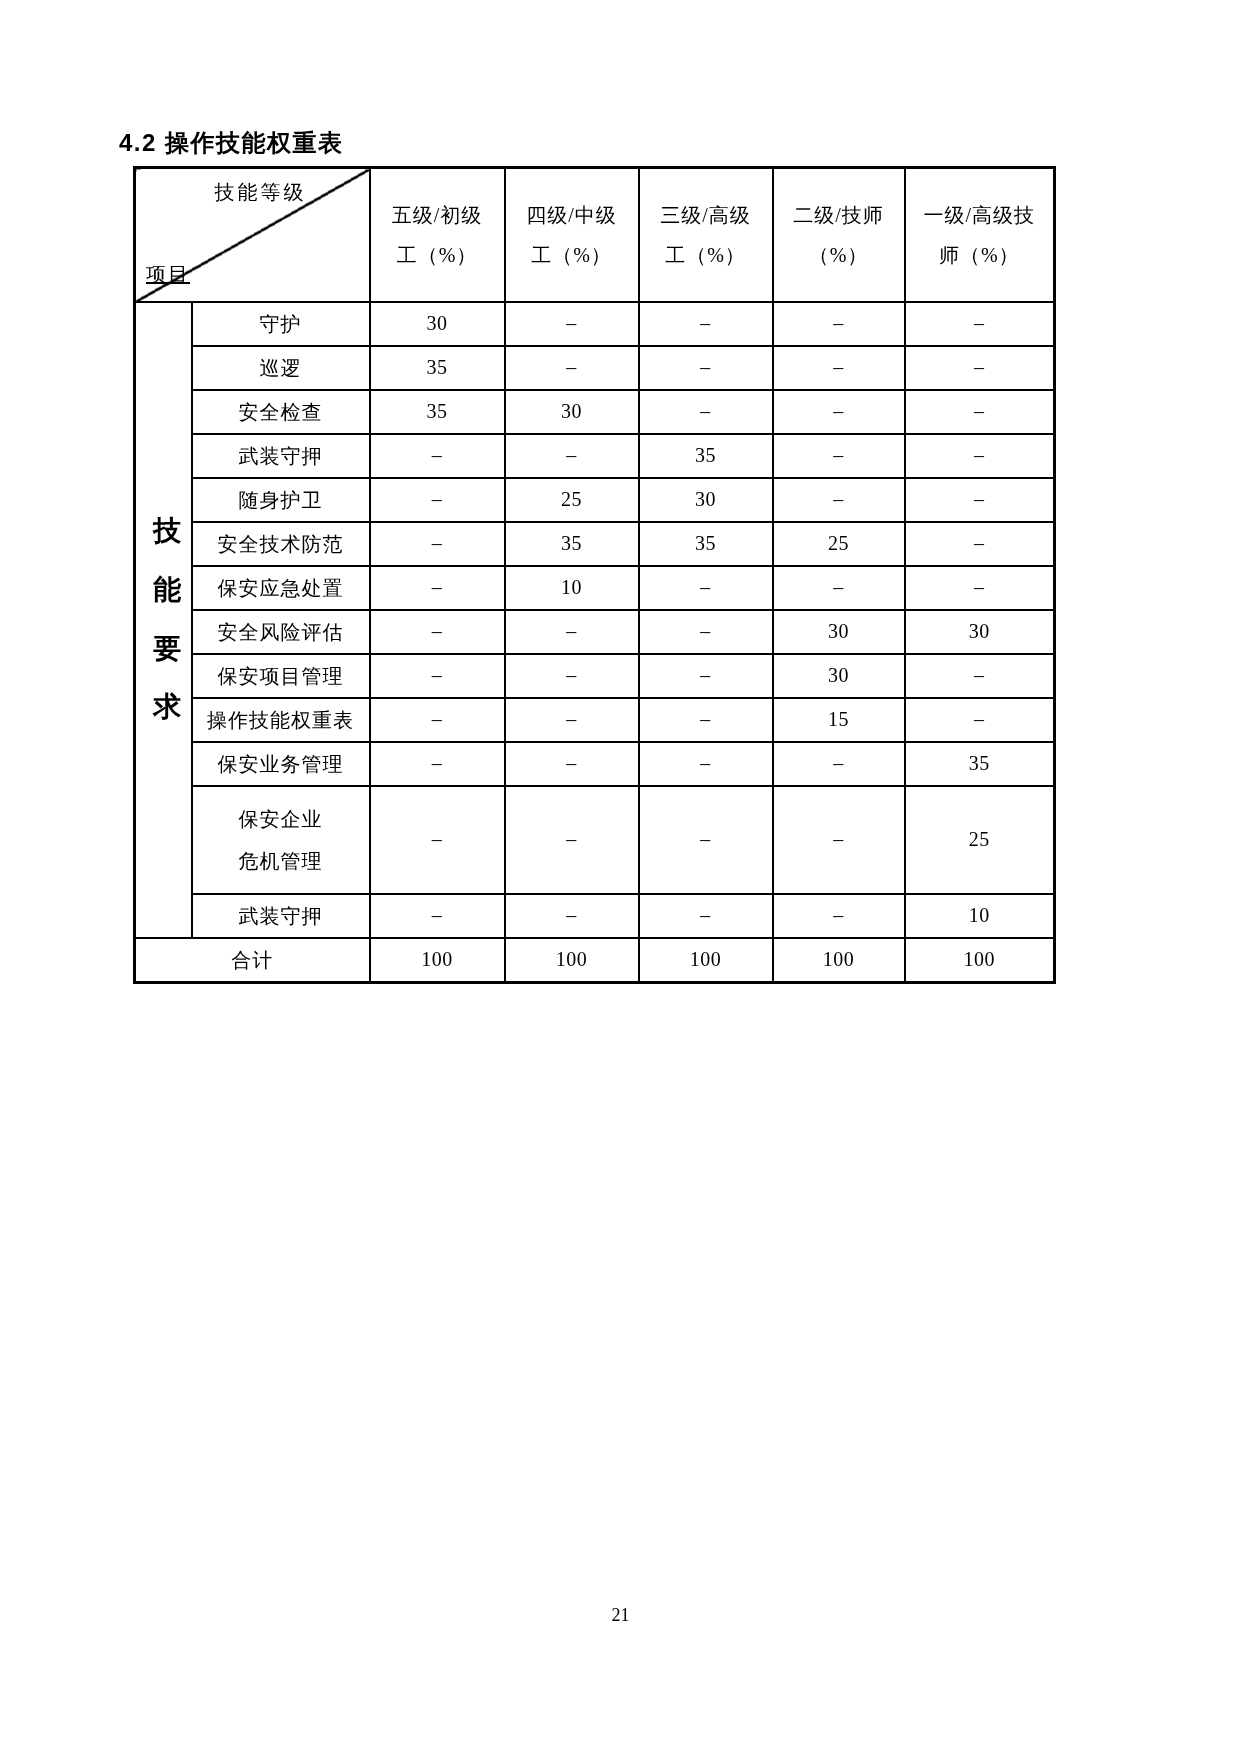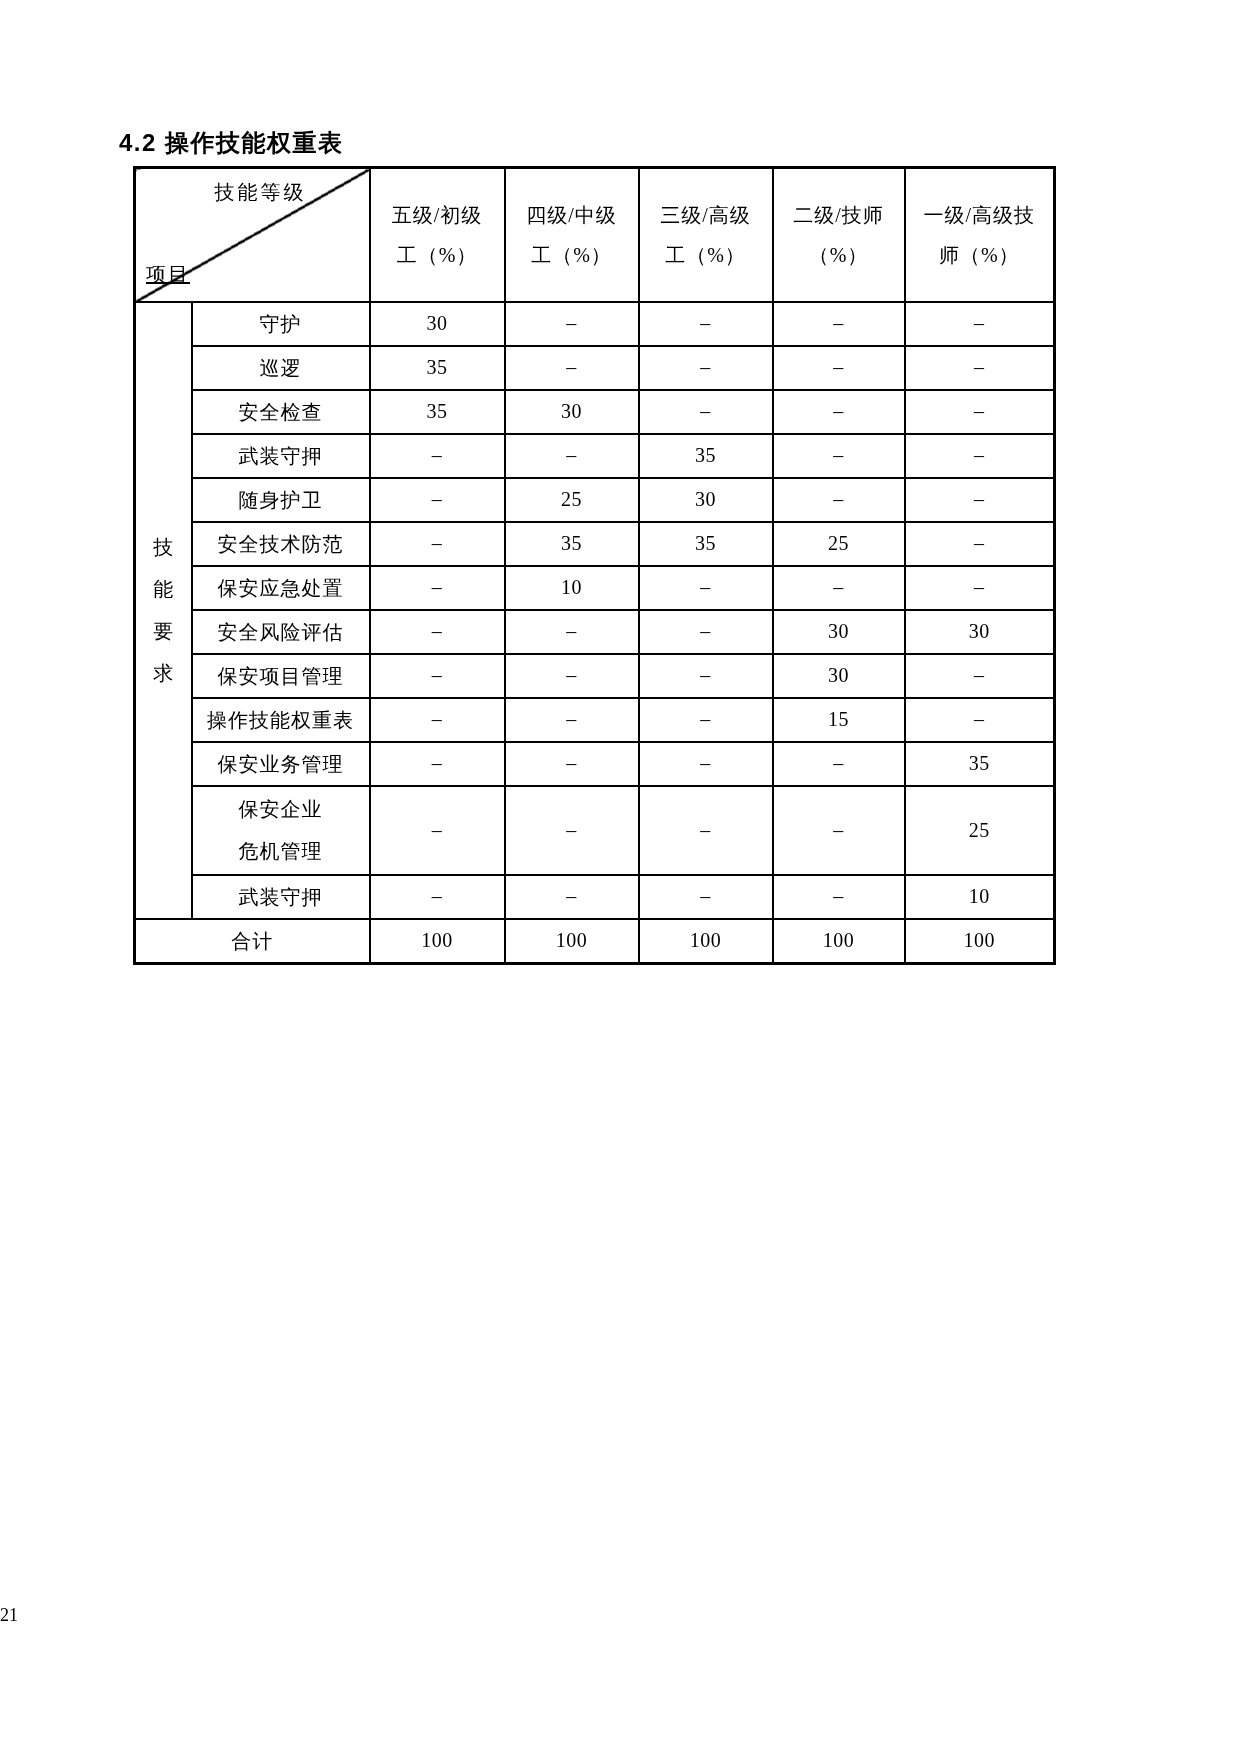"技能要求" .vtext { font-size: 20px -> 28px; font-weight: none -> bold }
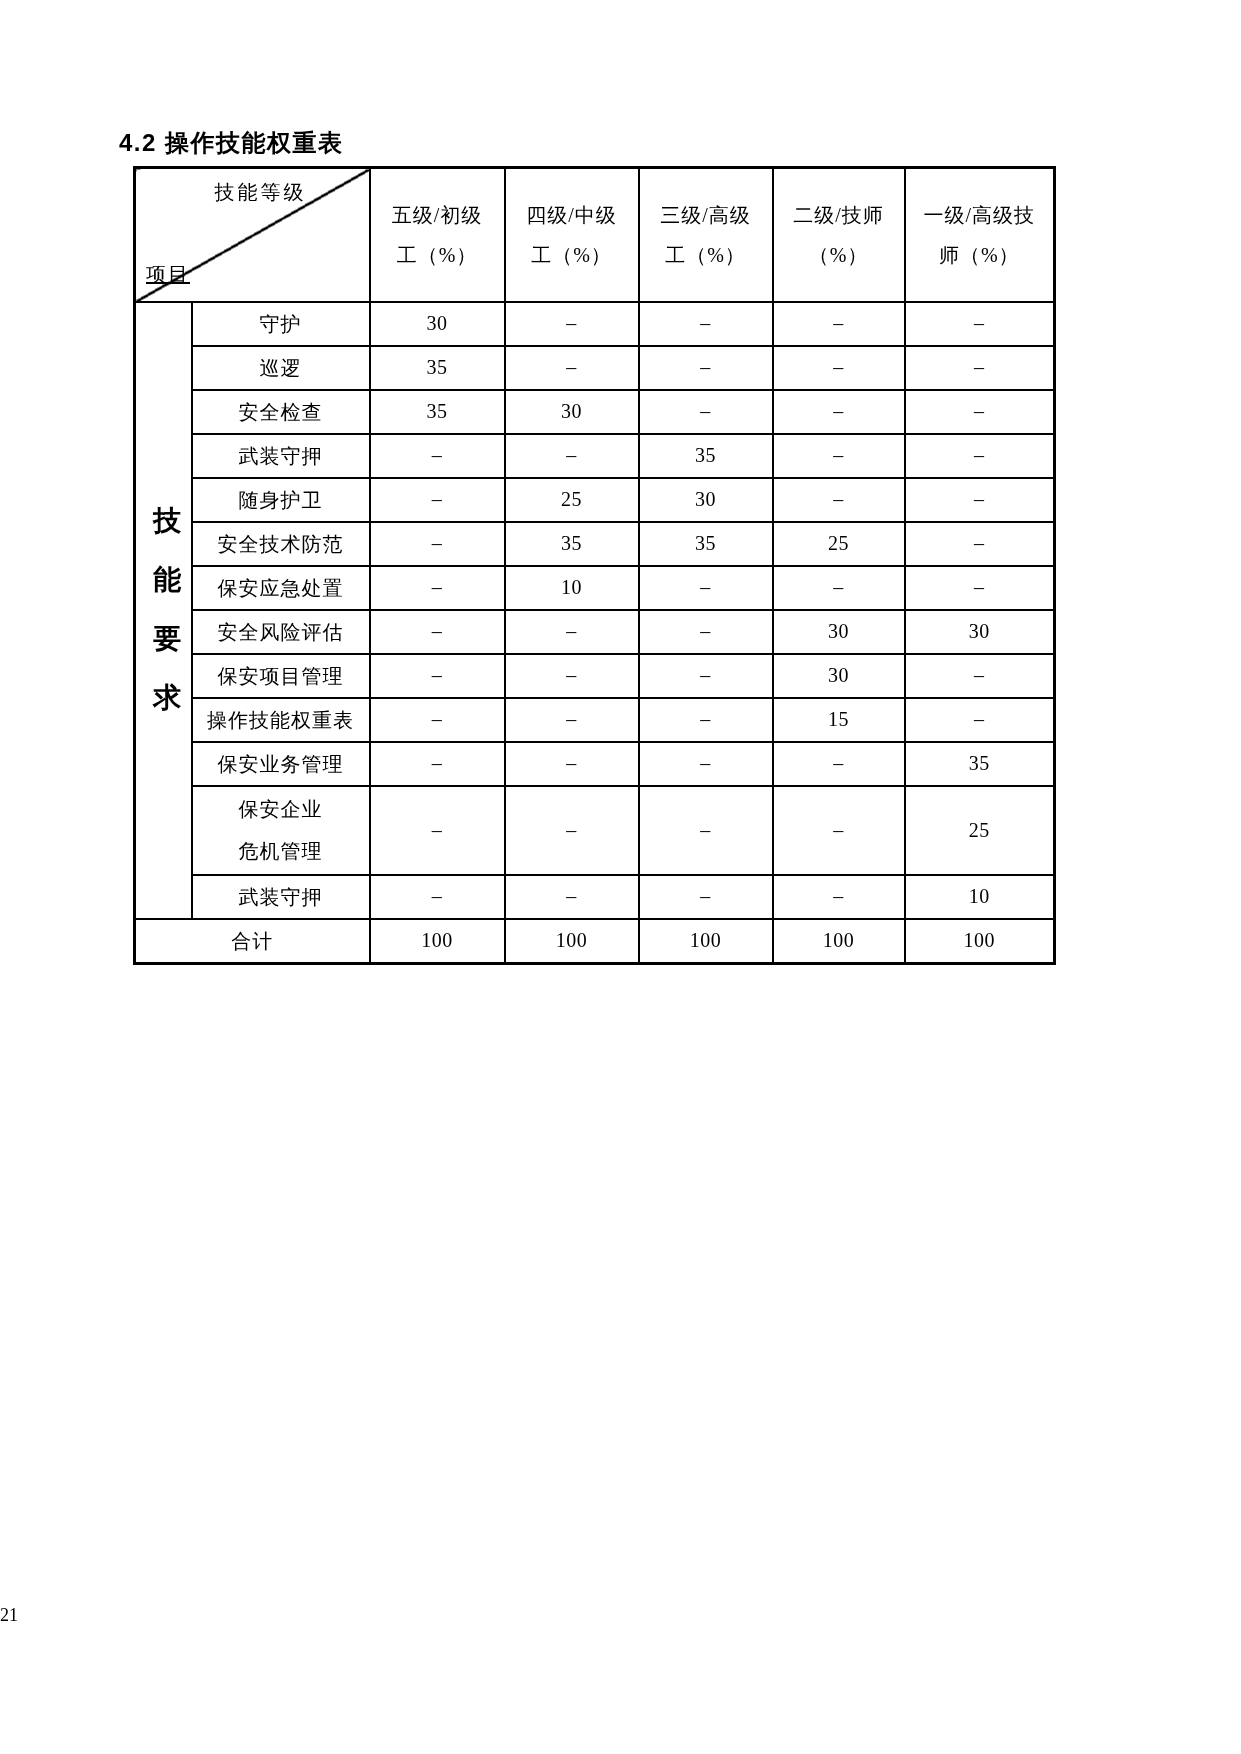"保安企业" tr.tr-tall { height: 89px -> 108px }
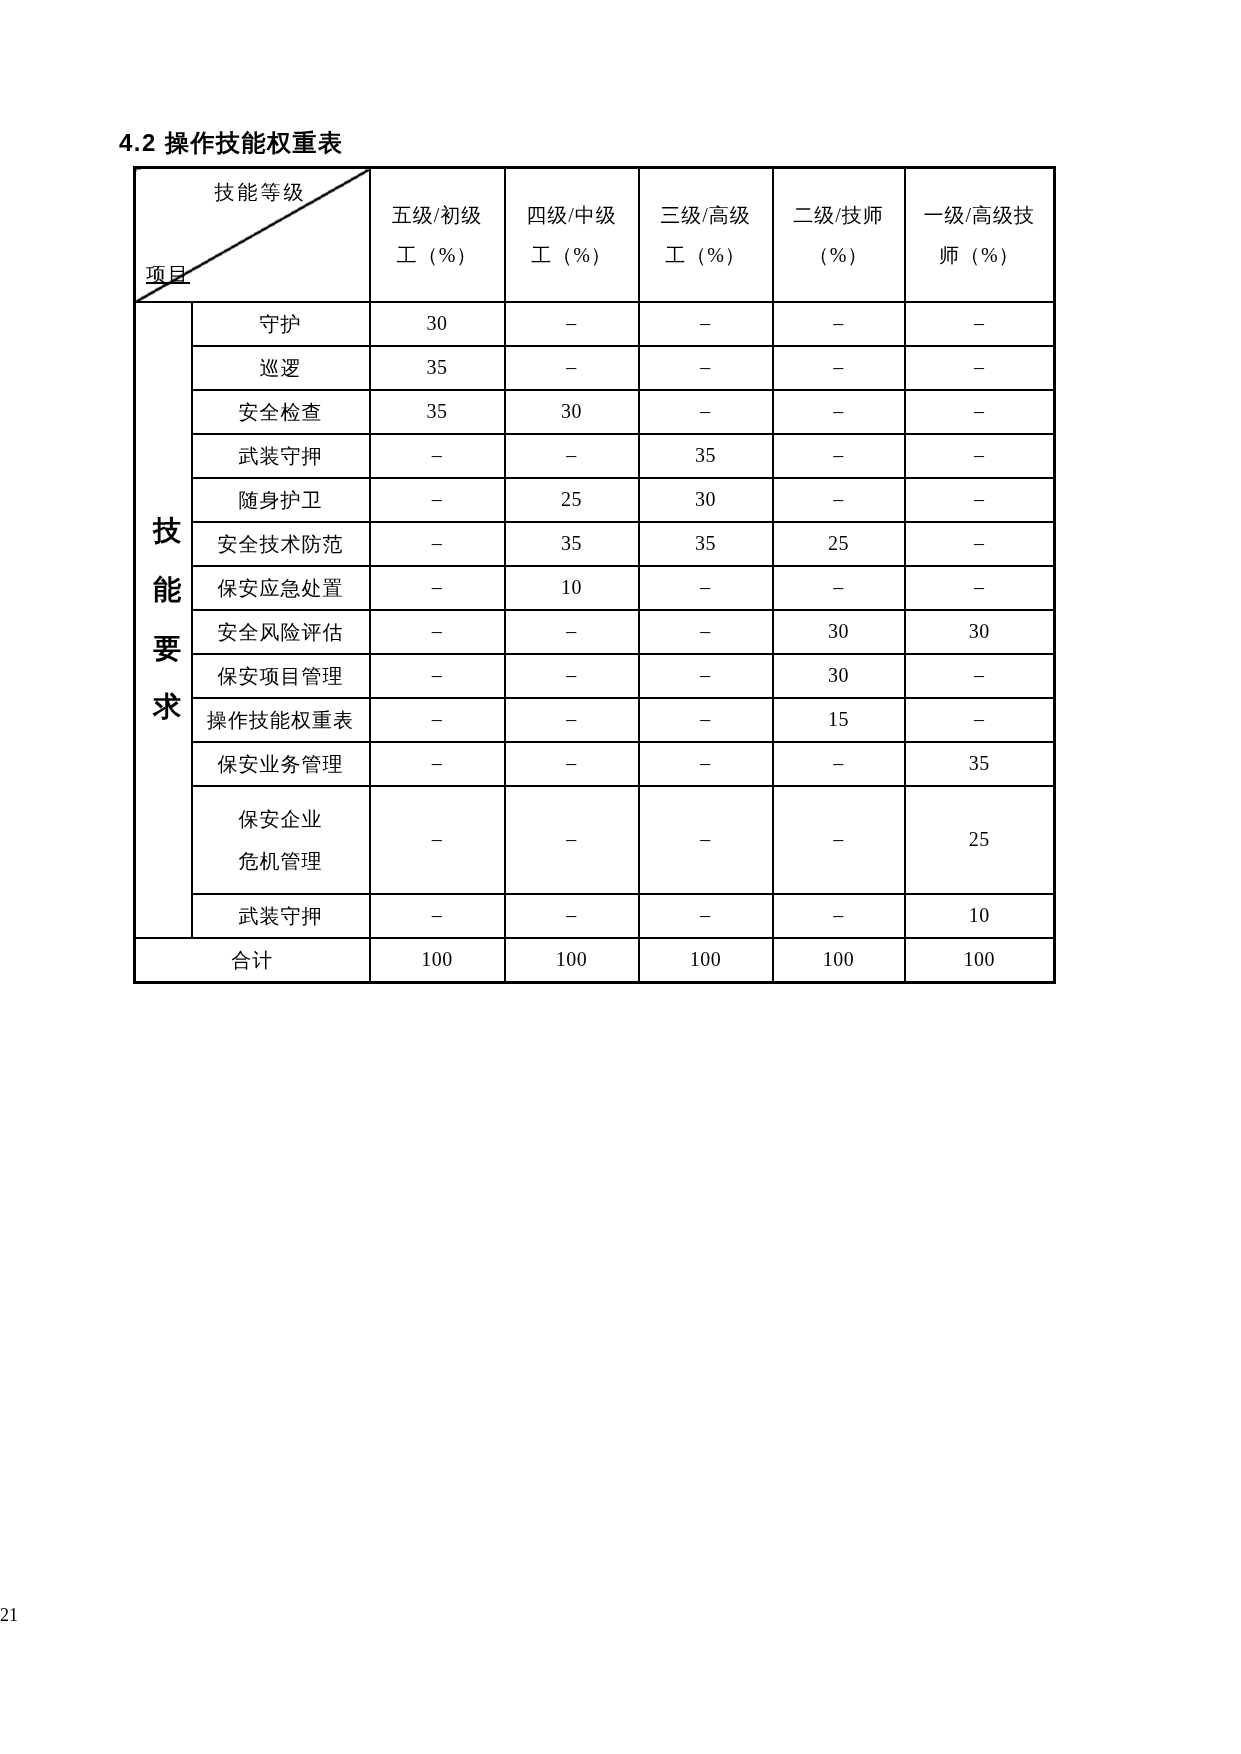"21" .pagenum { text-align: left -> center }
